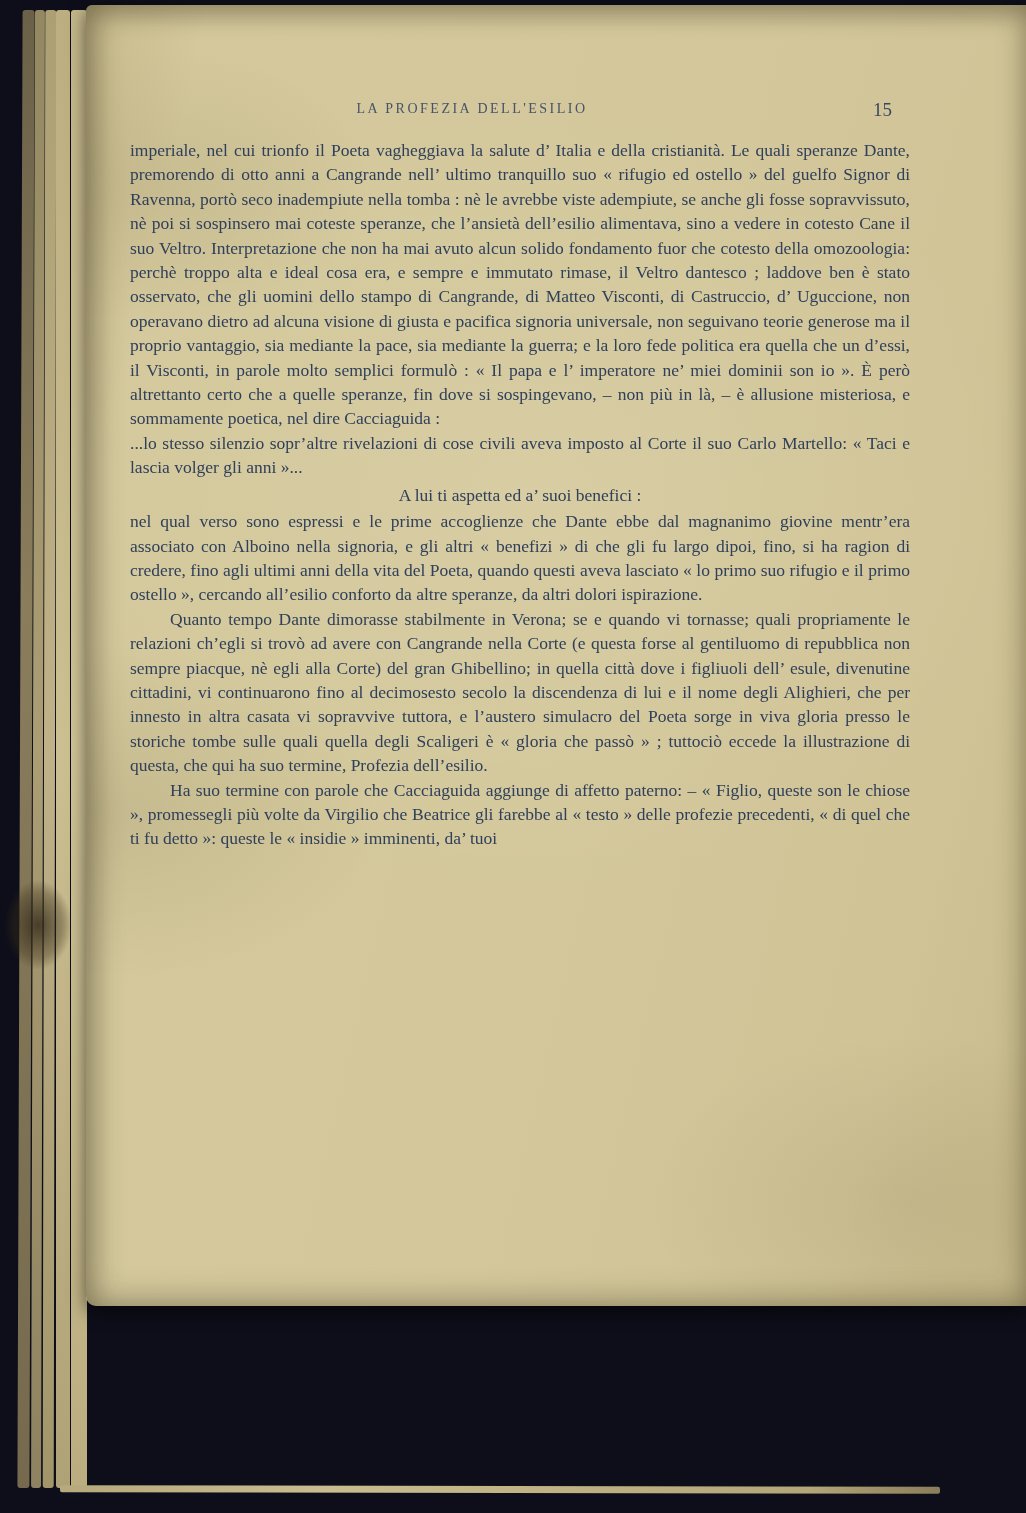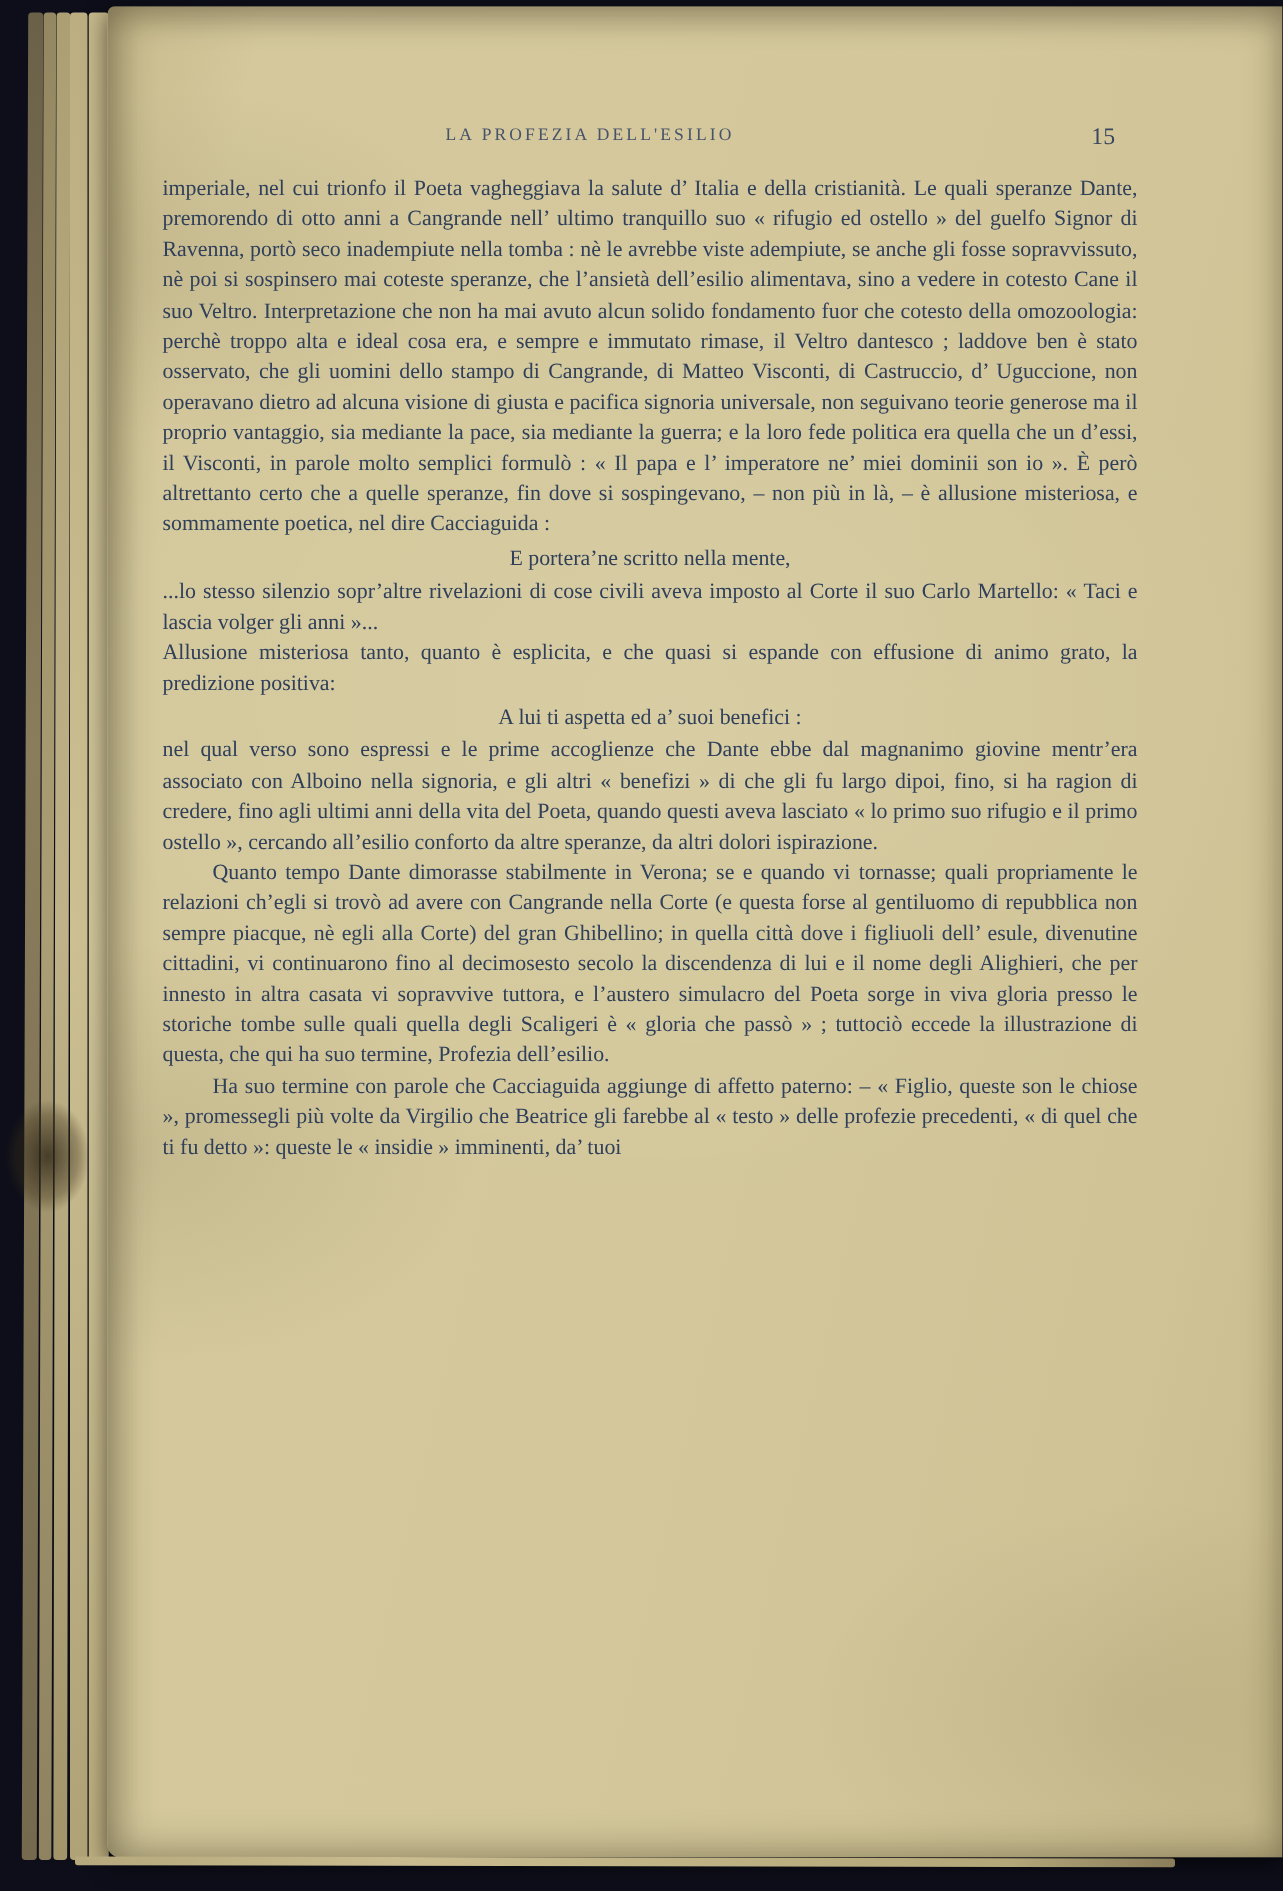"LA PROFEZIA DELL'ESILIO" .book-page { height: 1481px -> 1301px }
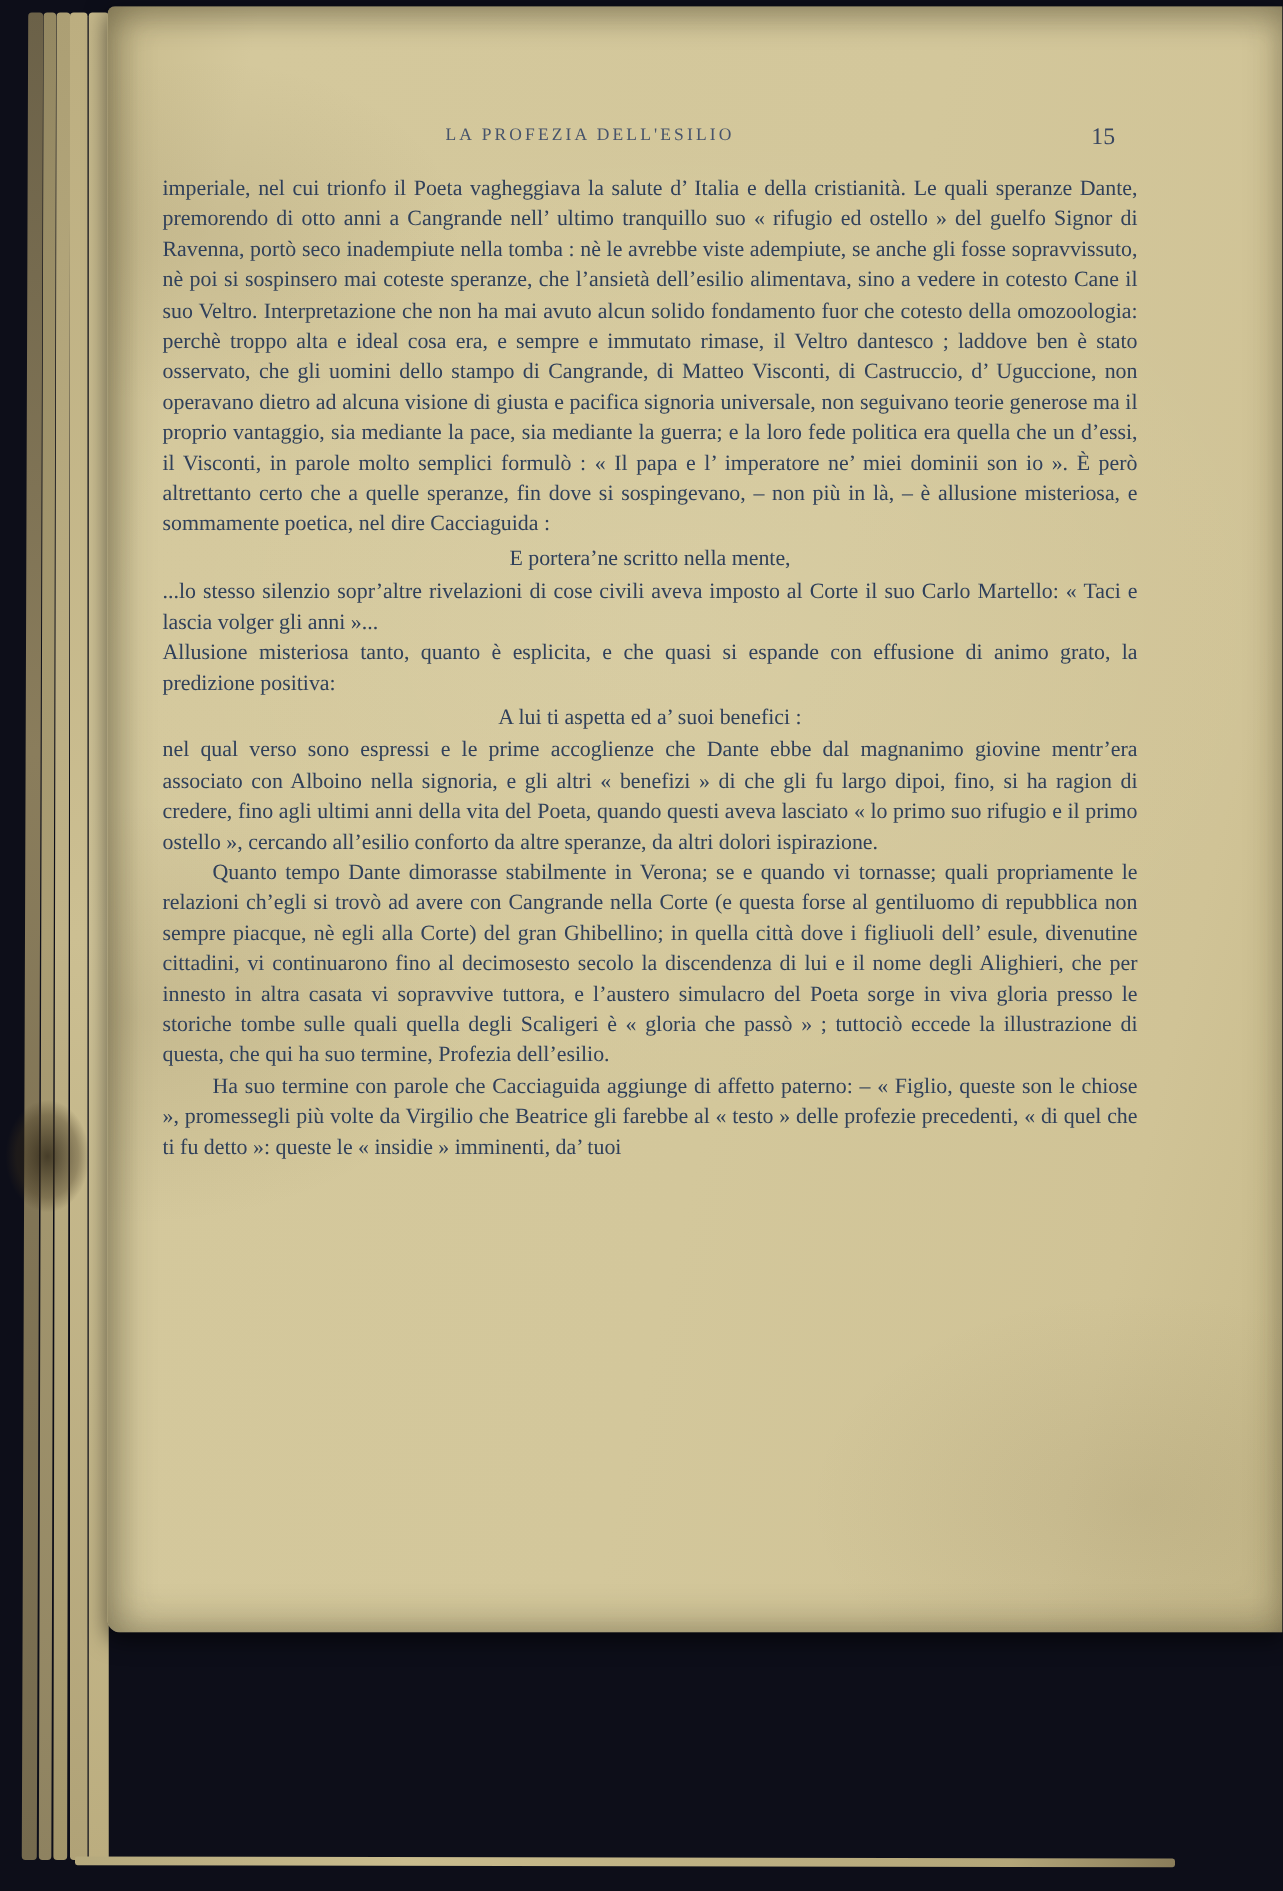"E portera’ne scritto nella mente," p.verse { html: <p>E portera’ne scritto nella mente,</p> -> none }
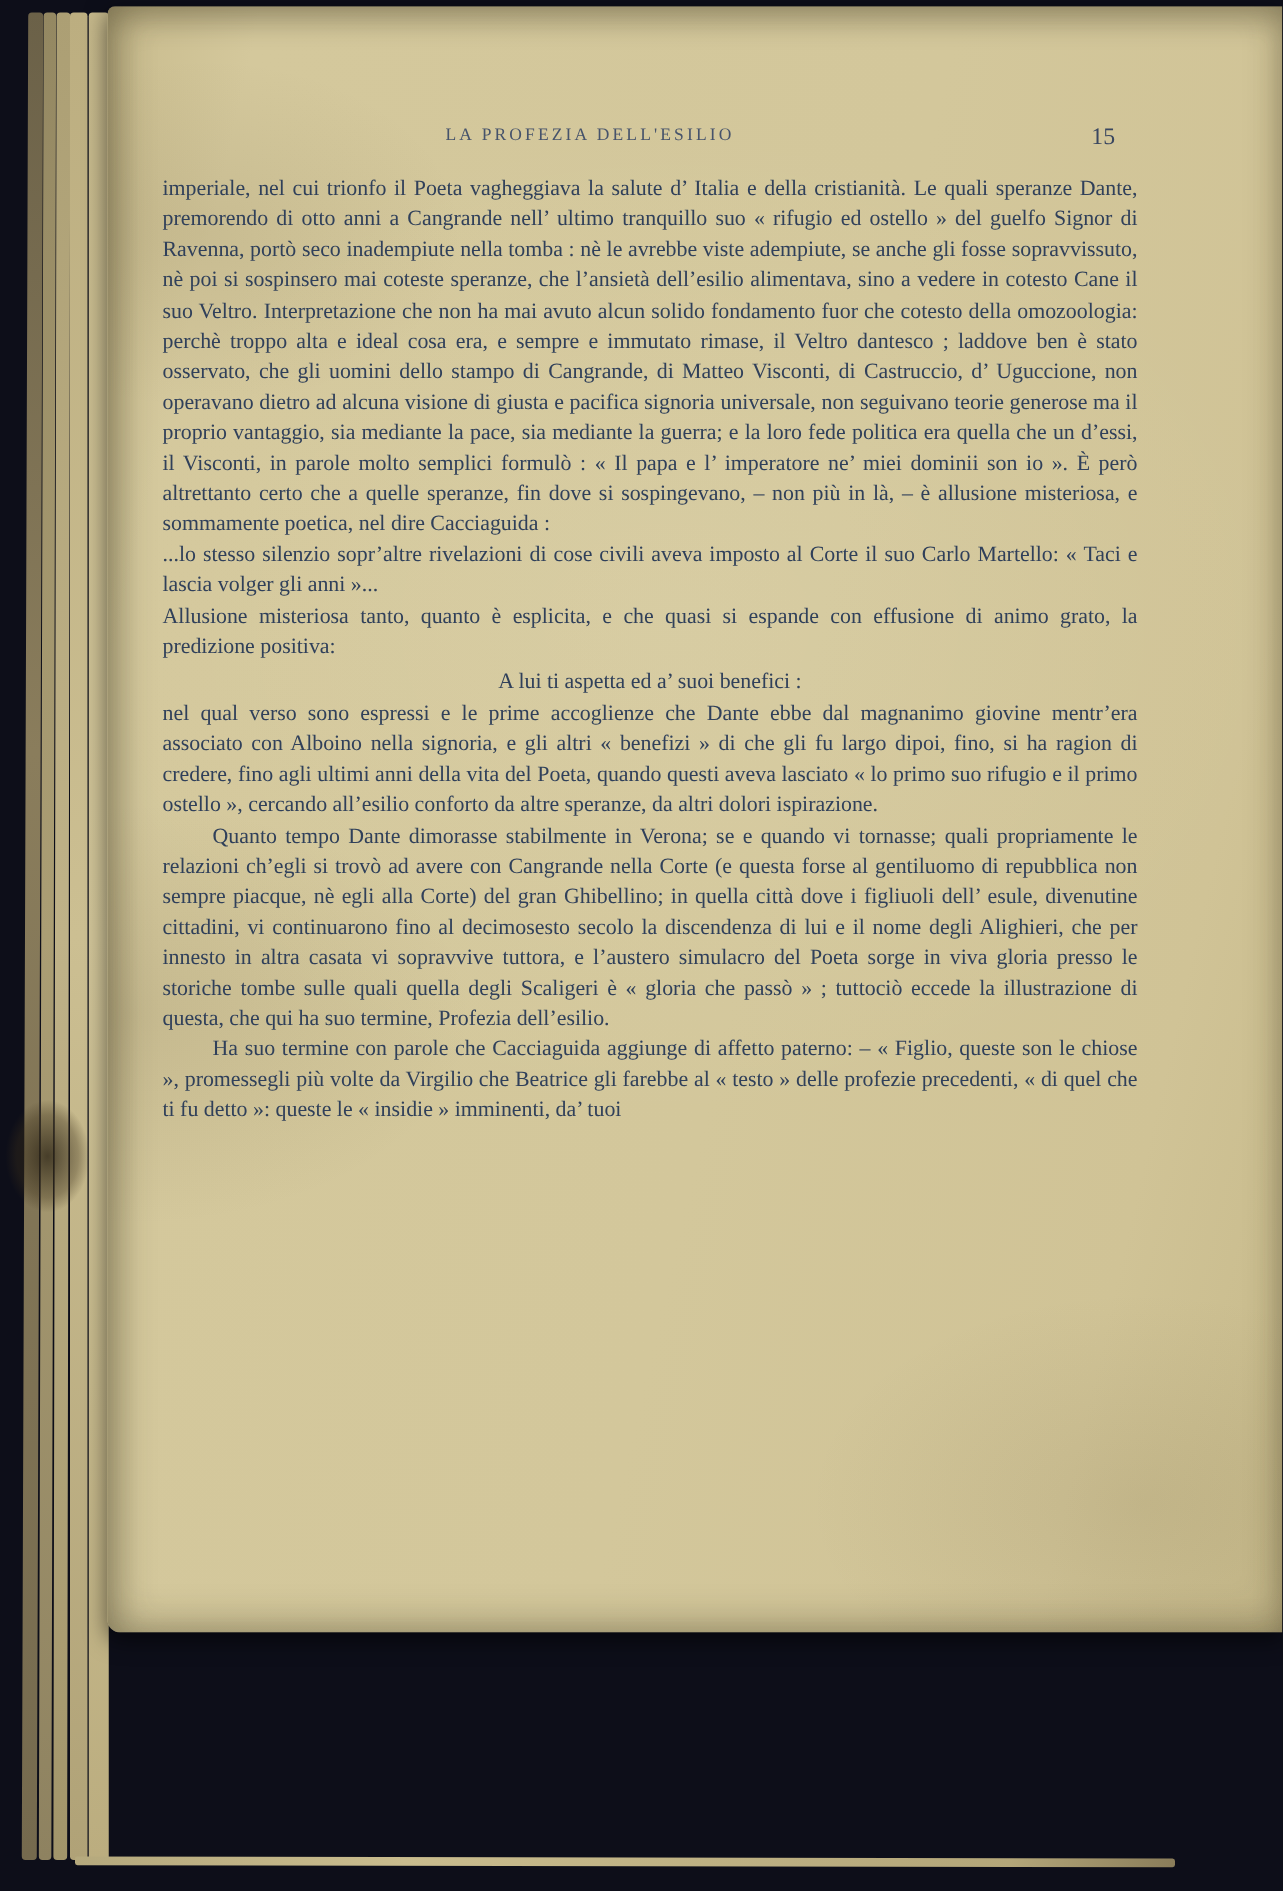"Allusione misteriosa tanto, quanto è" p.body { html: <p>Allusione misteriosa tanto, quanto è esplicita, e che quasi si espande con effusione di animo grato, la predizione positiva:</p> -> none }
